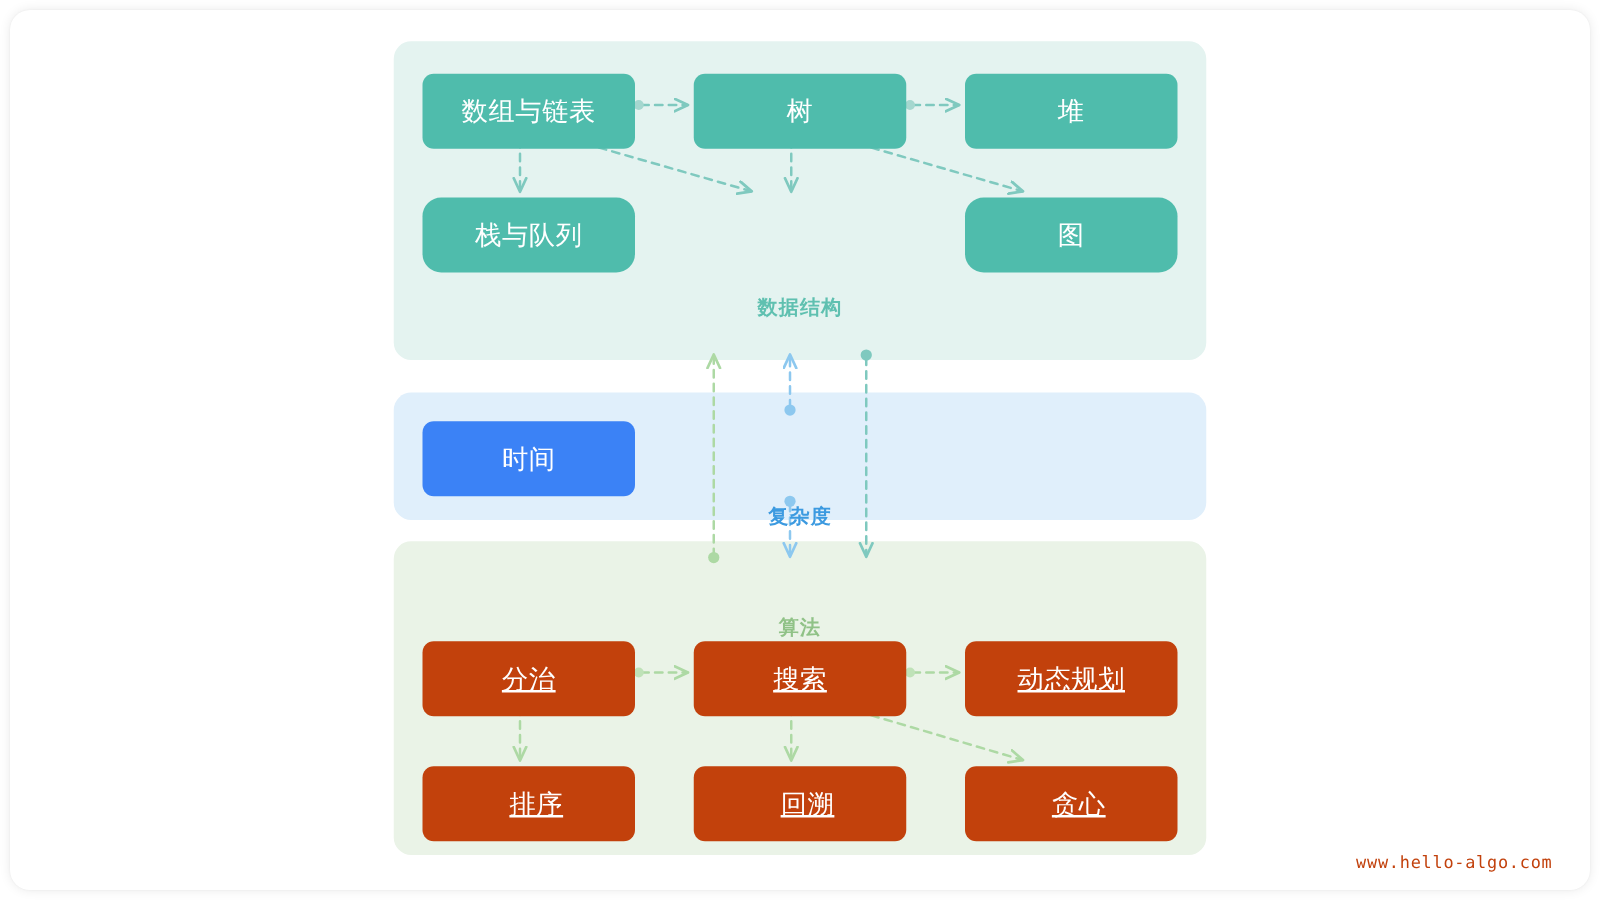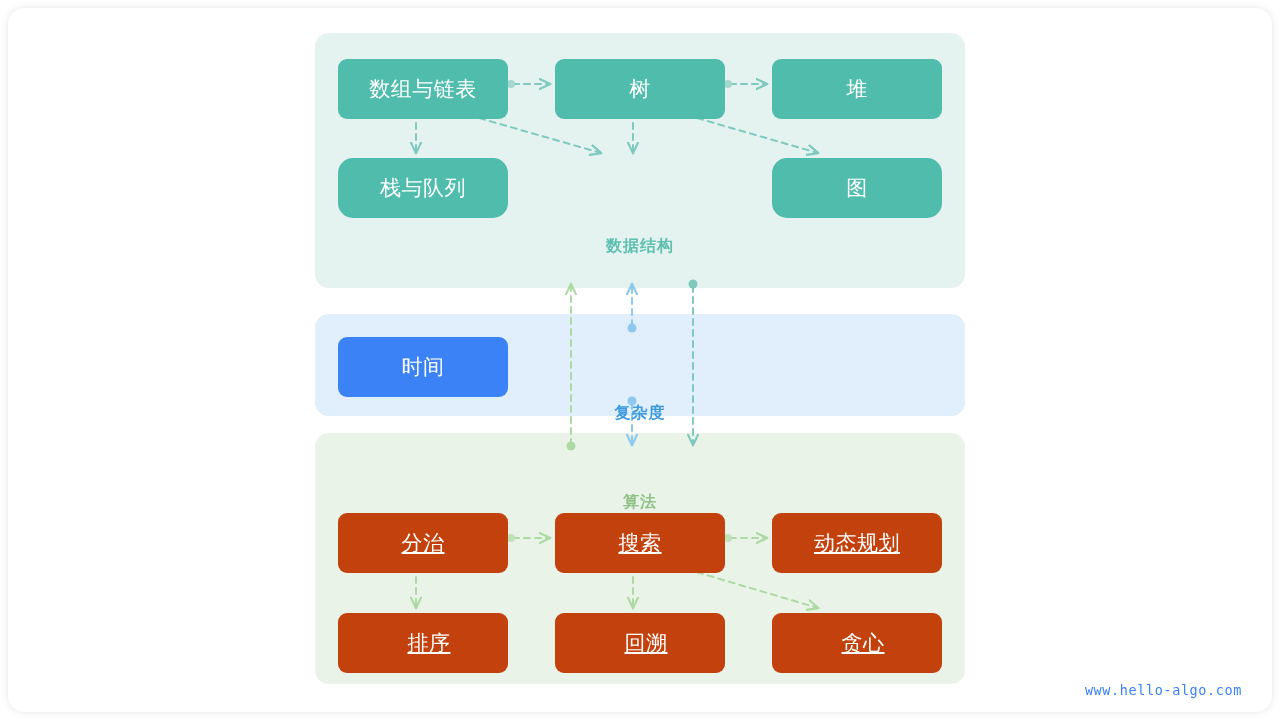"www.hello-algo.com" #watermark { color: #3b82f6 -> #c2410c }
